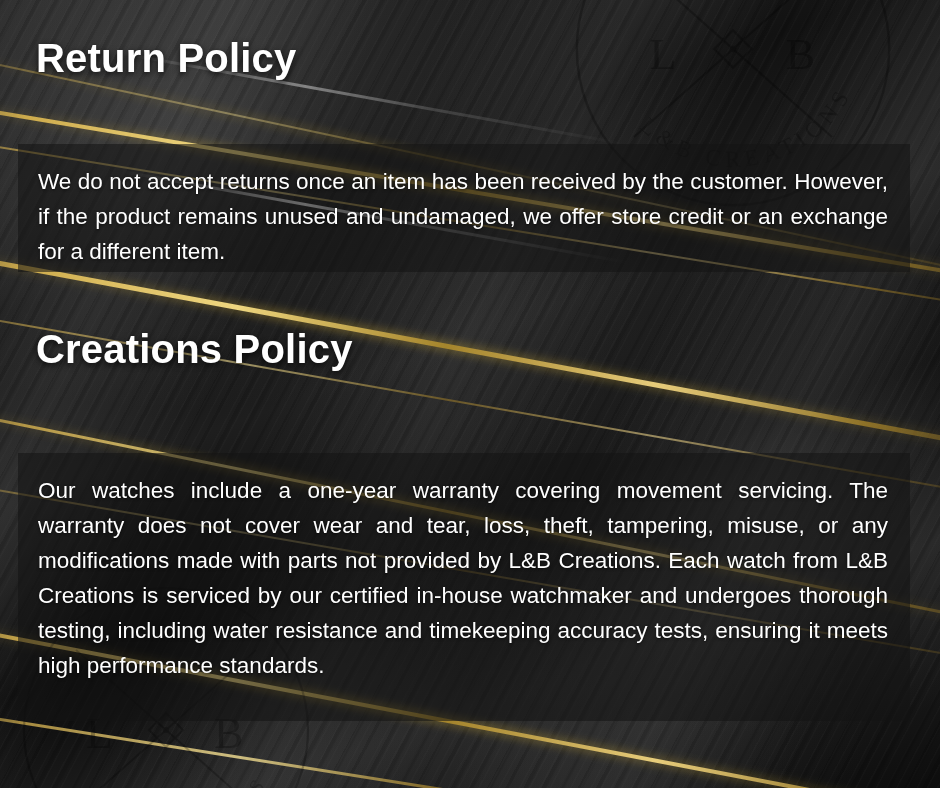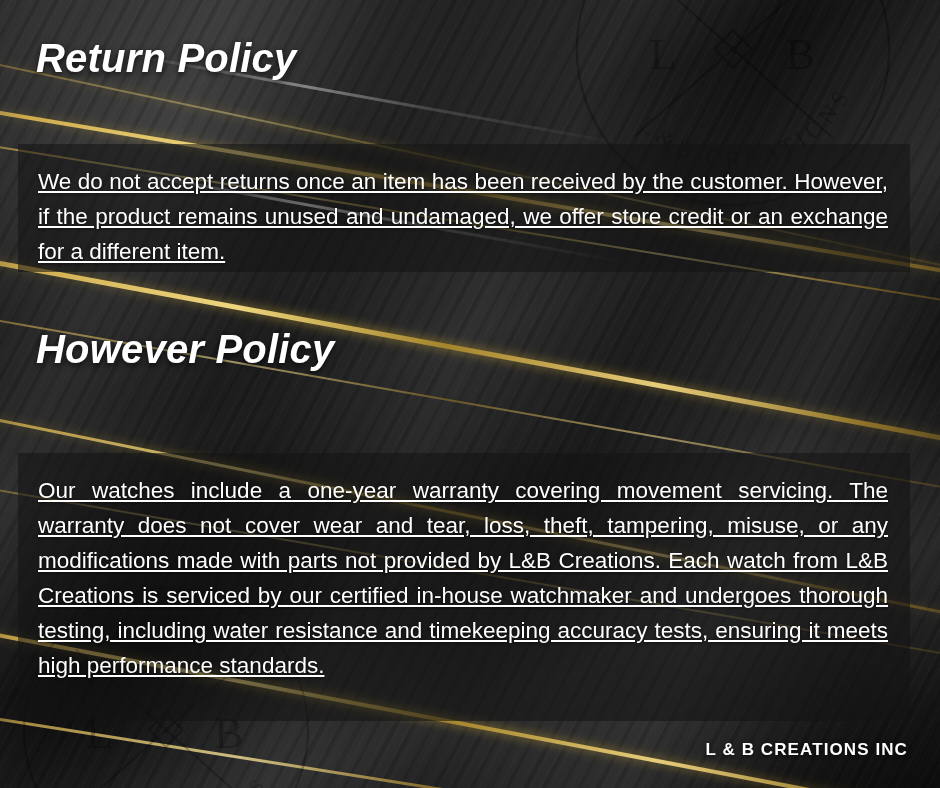"Return Policy" .heading { font-style: italic -> none }
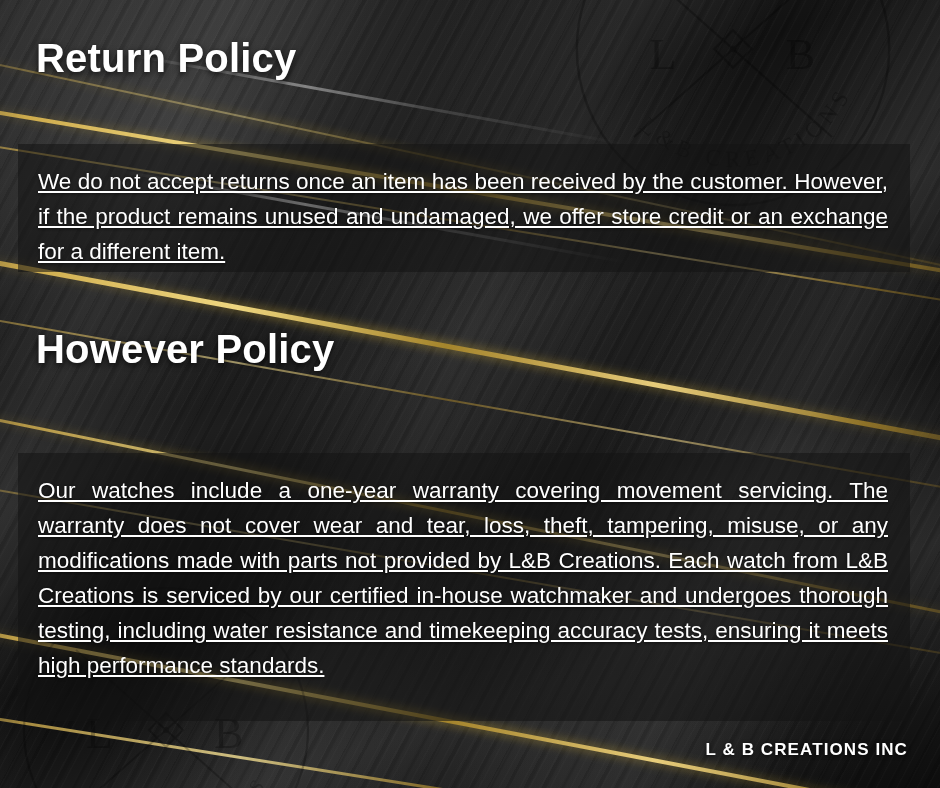"We do not accept returns" .panel p { text-decoration: underline -> none }
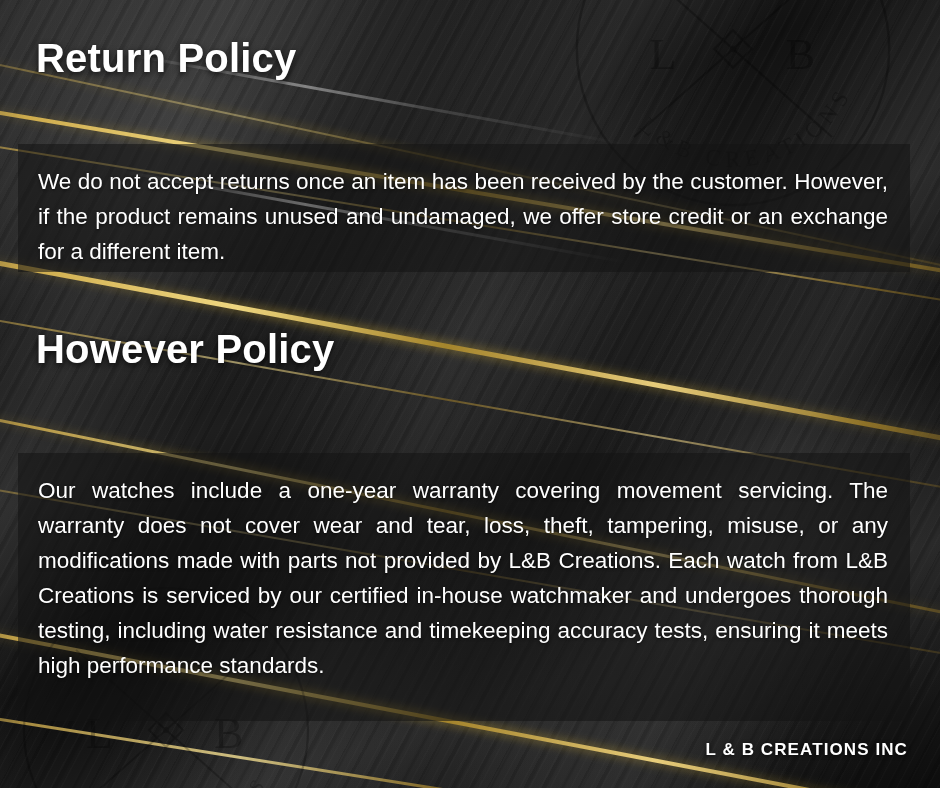"However Policy" h1.heading { text: However -> Creations }
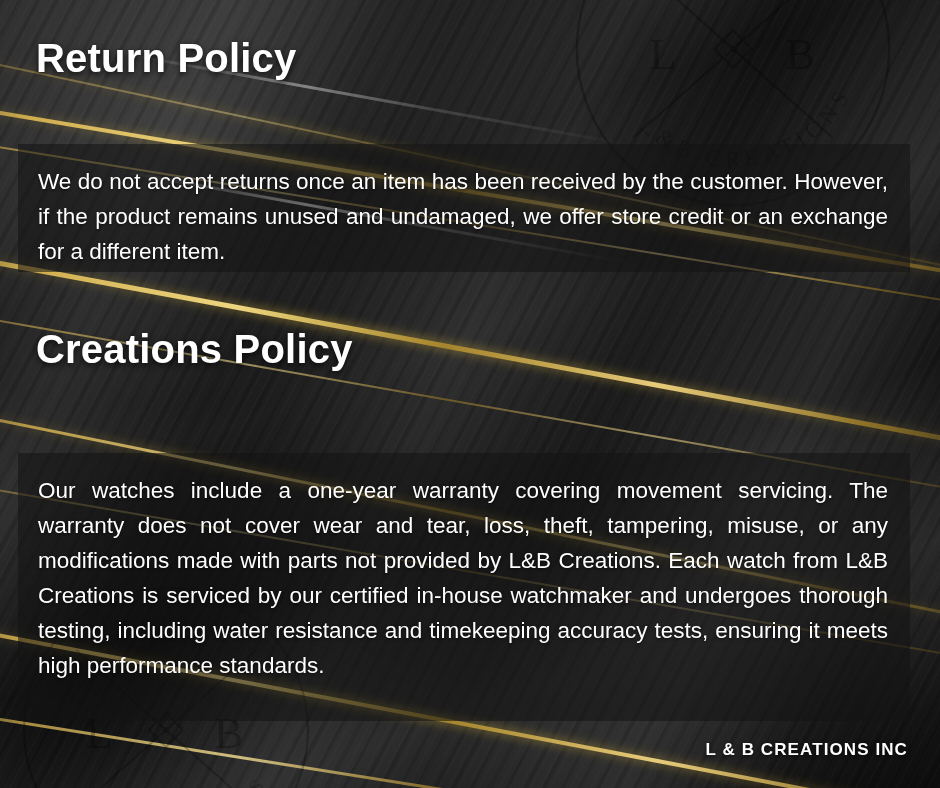"L & B CREATIONS INC" div.footer-brand { html: <div>L &amp; B CREATIONS INC</div> -> none }
